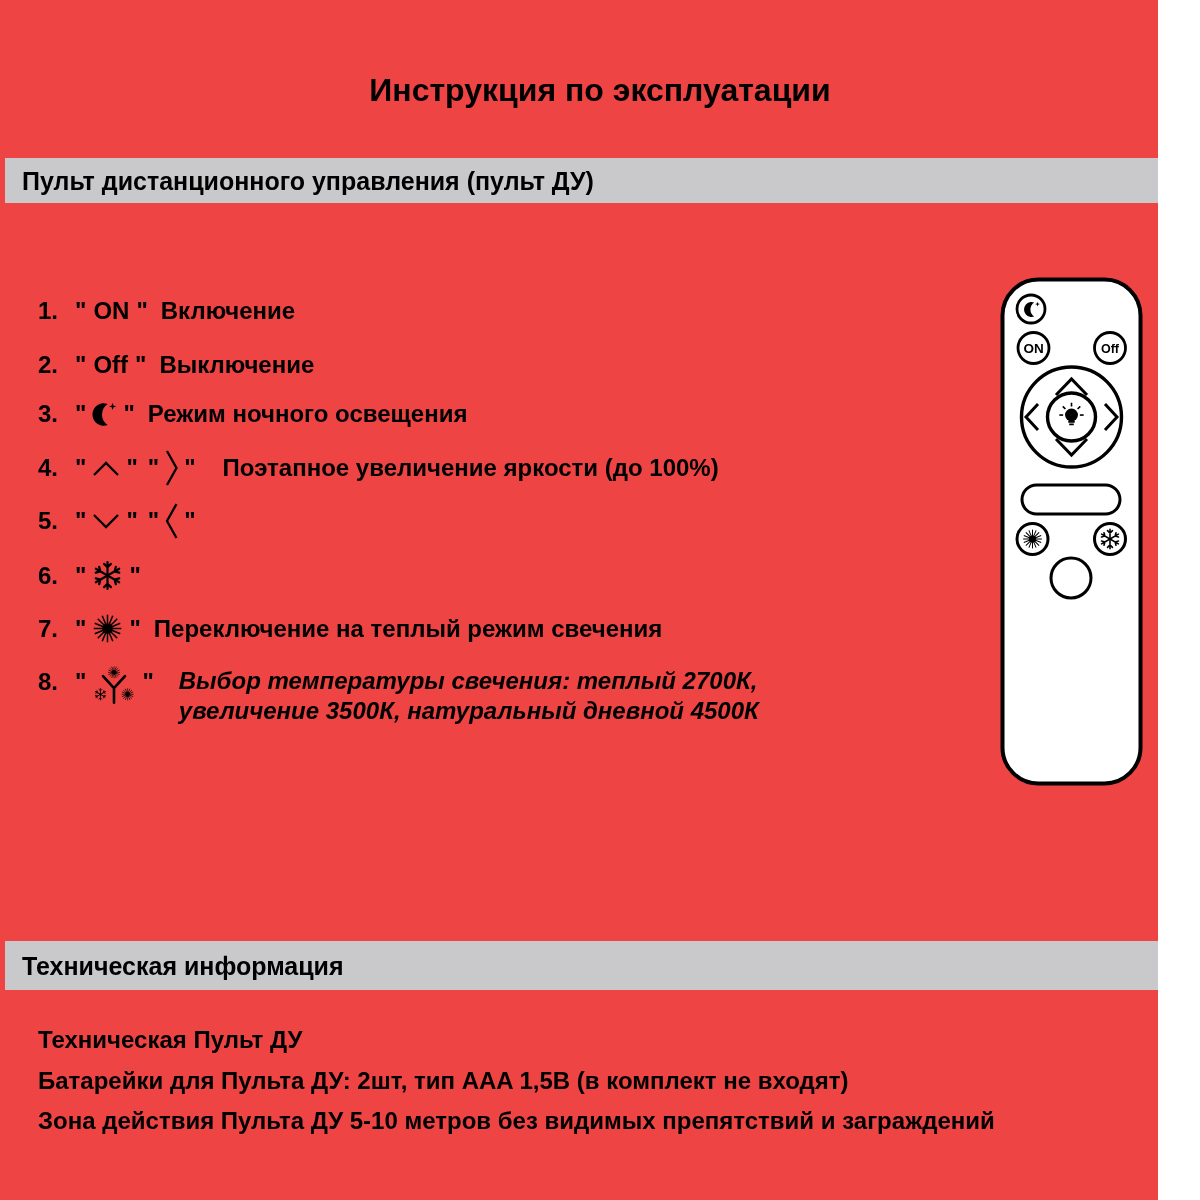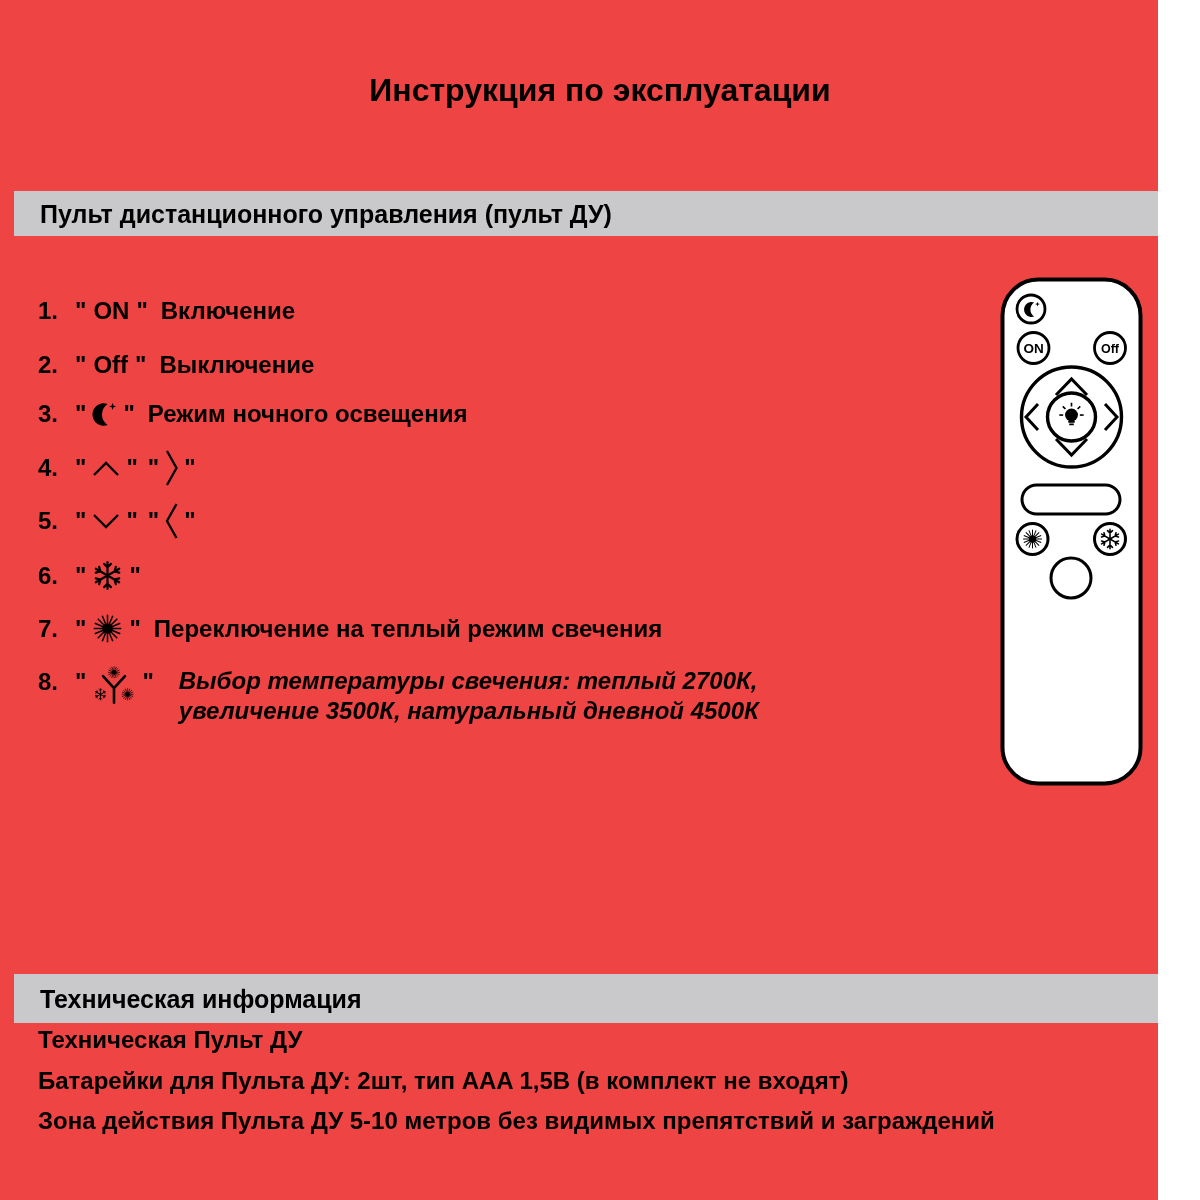"Пульт дистанционного управления (пульт" .bar { left: 14px -> 5px; margin-top: 33px -> none; padding-left: 26px -> 17px }
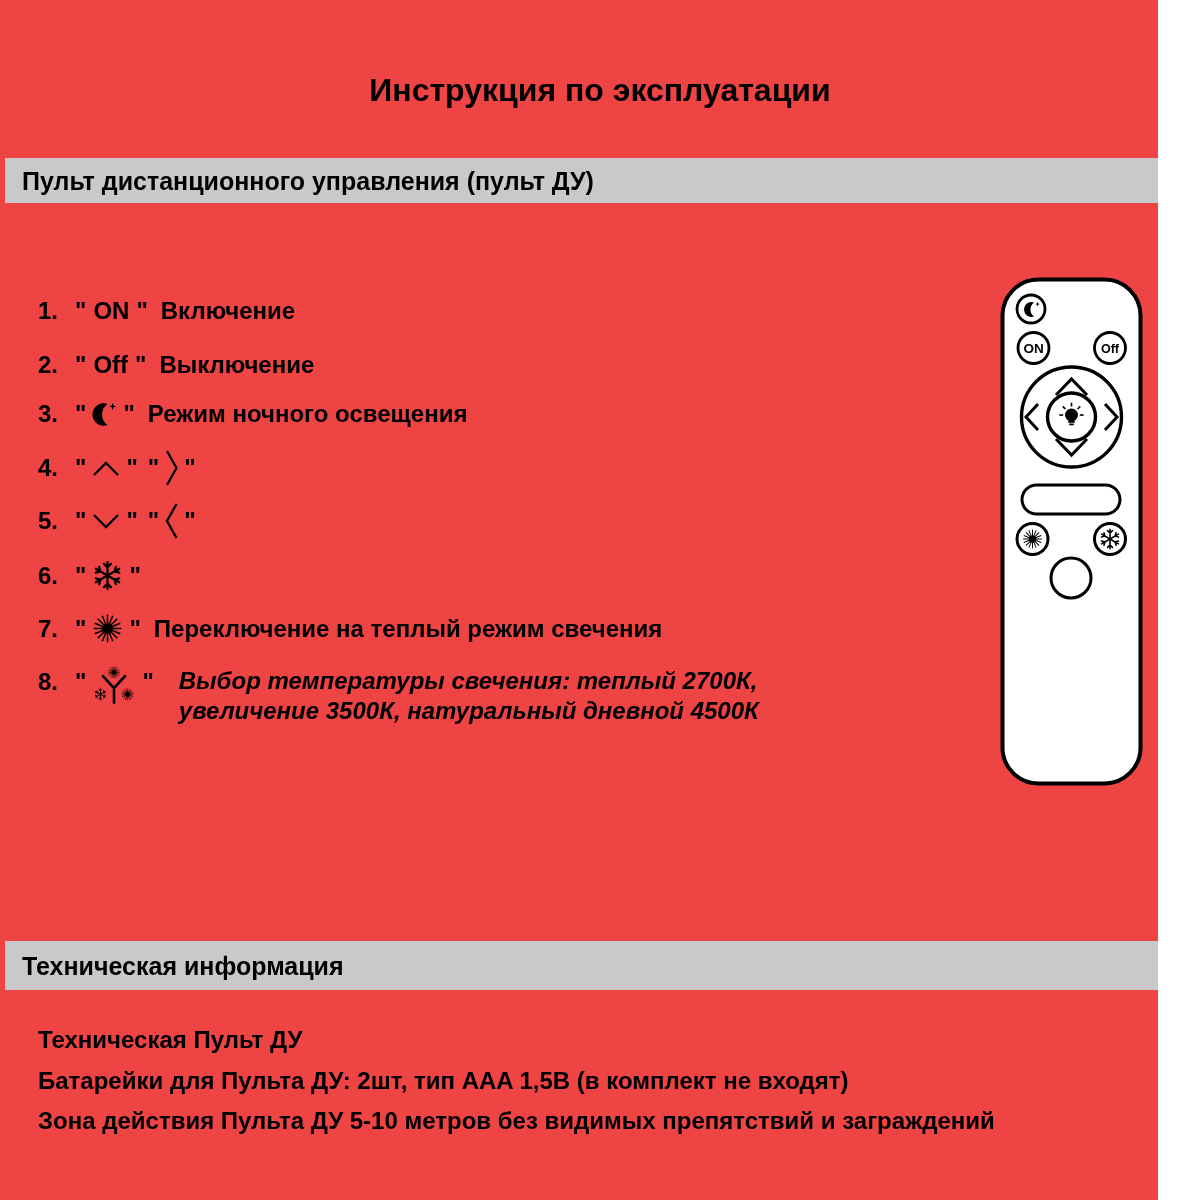"Поэтапное увеличение яркости (до 100%)" span.txt-far { html: none -> <span>Поэтапное увеличение яркости (до 100%)</span> }
